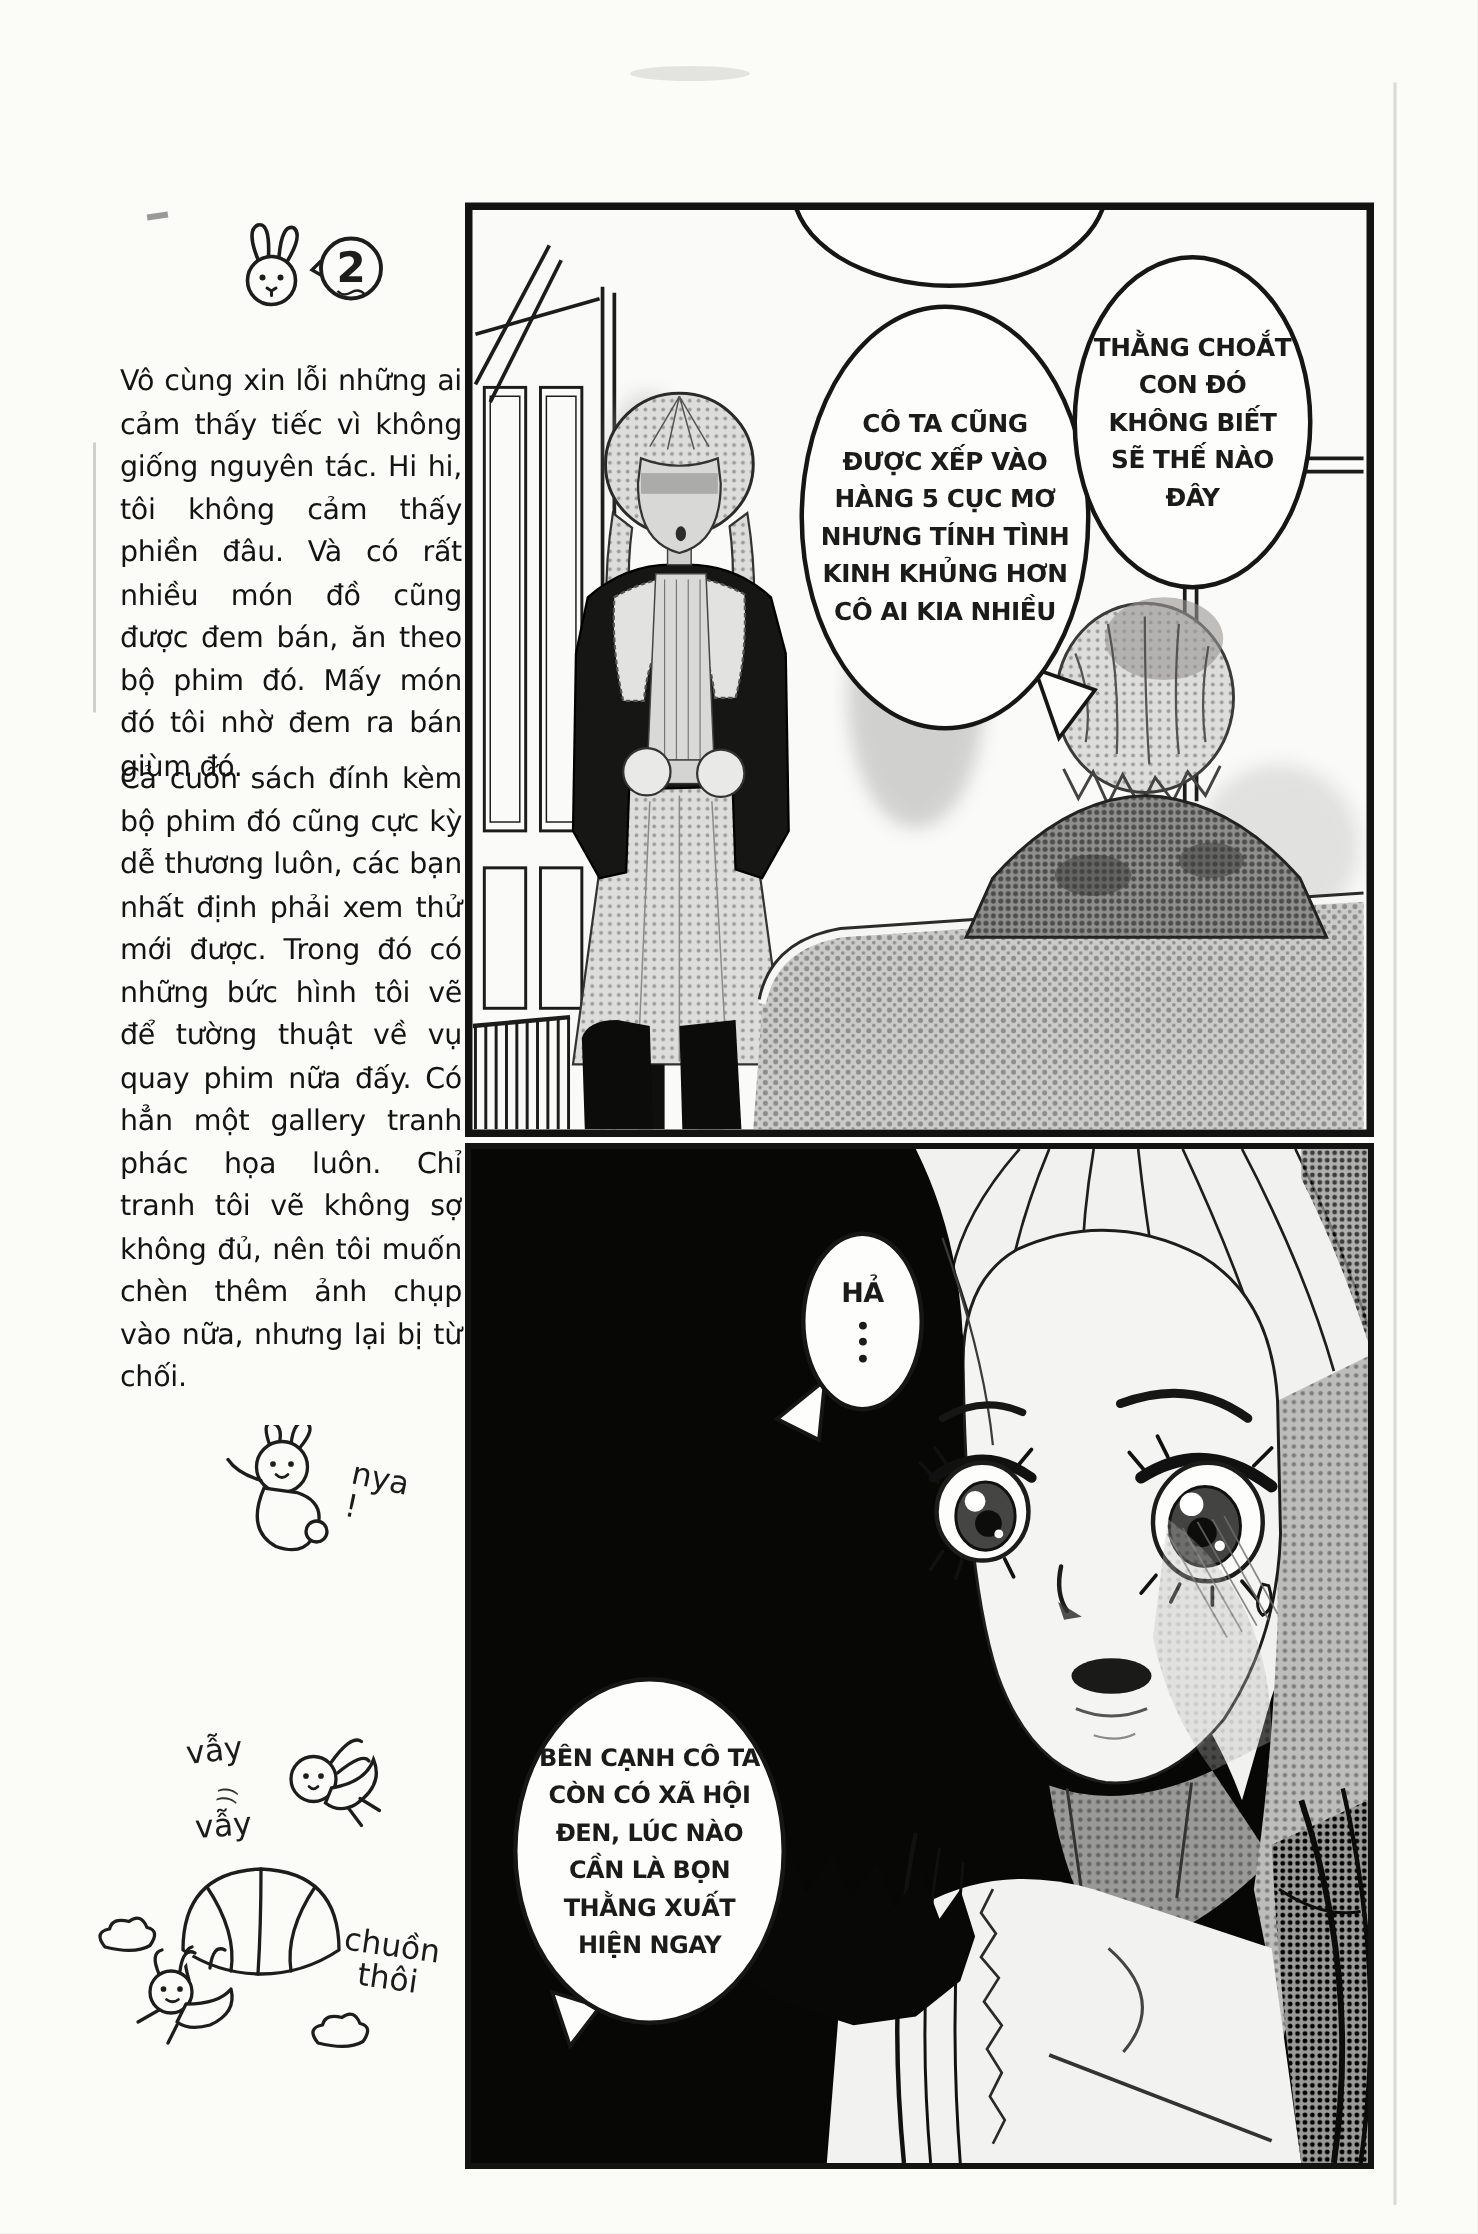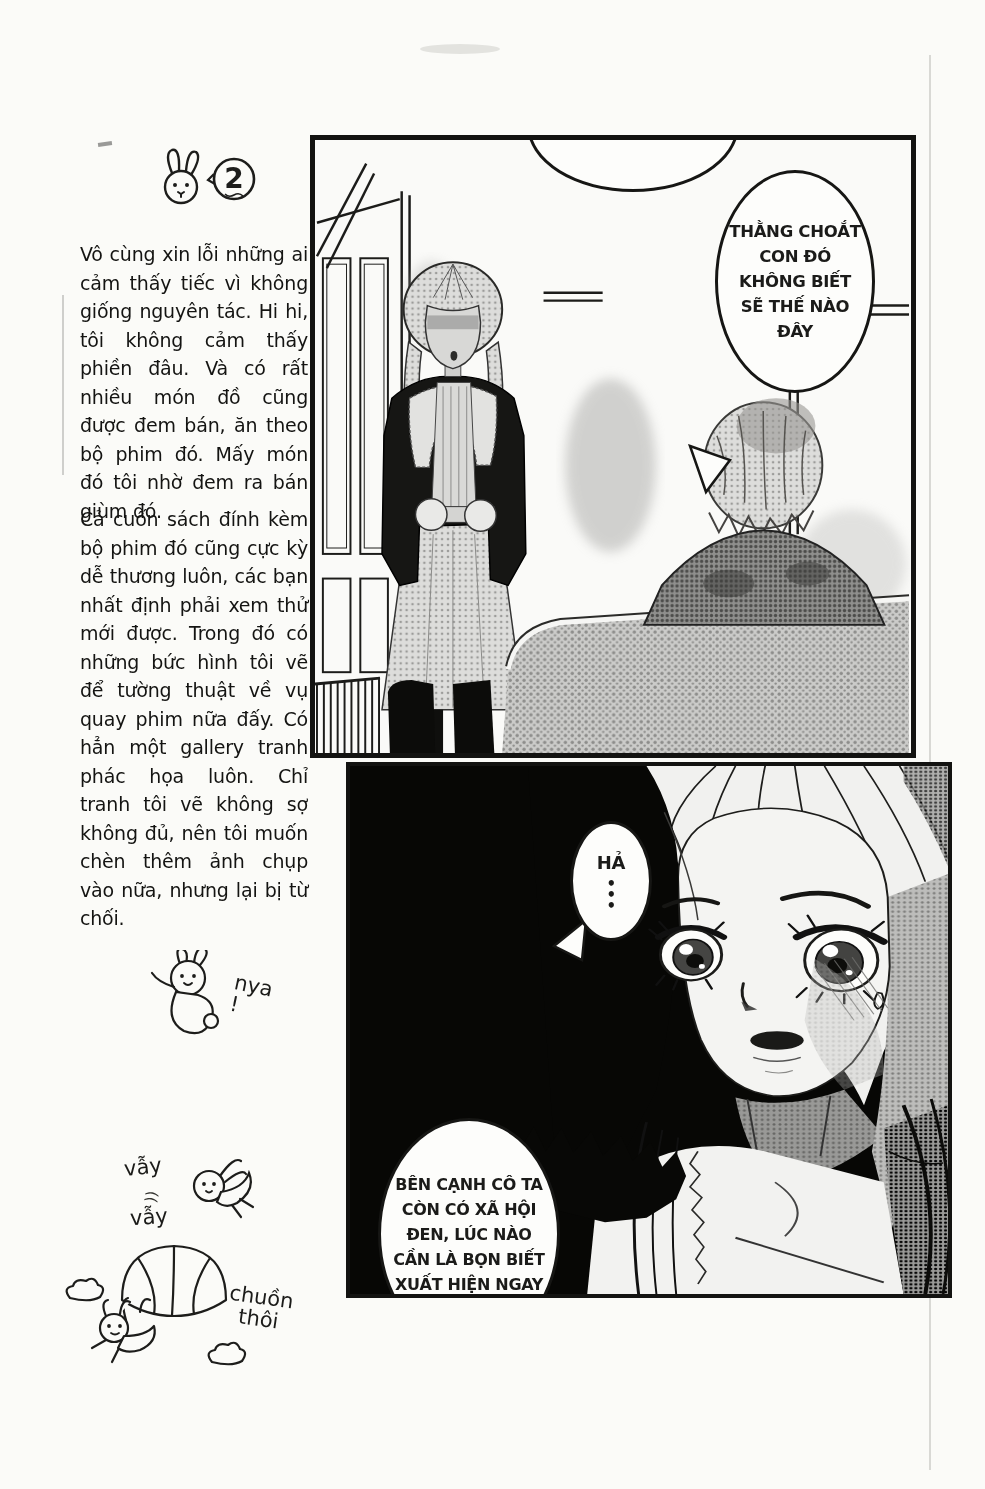"CÔ TA CŨNG ĐƯỢC XẾP" div.bubble { html: none -> <div> <div>CÔ TA CŨNG ĐƯỢC XẾP VÀO HÀNG 5 CỤC MƠ NHƯNG TÍNH TÌNH KINH KHỦNG HƠN CÔ AI KIA NHIỀU</div> </div> }
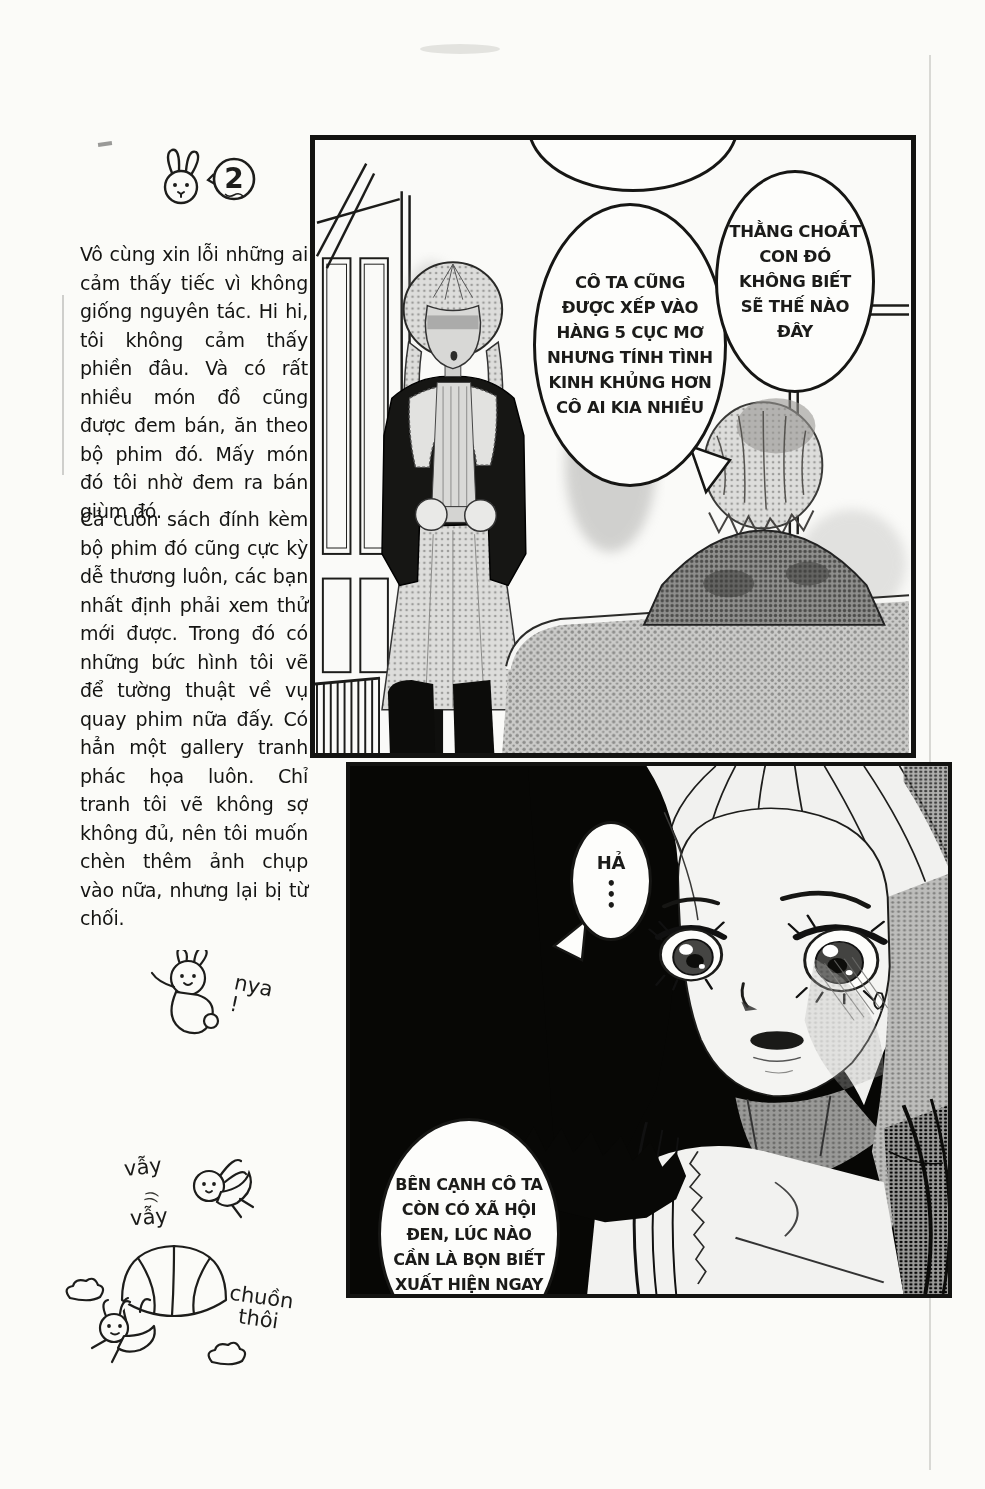"HẢ" #panel2 { height: 536px -> 684px; margin-left: 36px -> none }
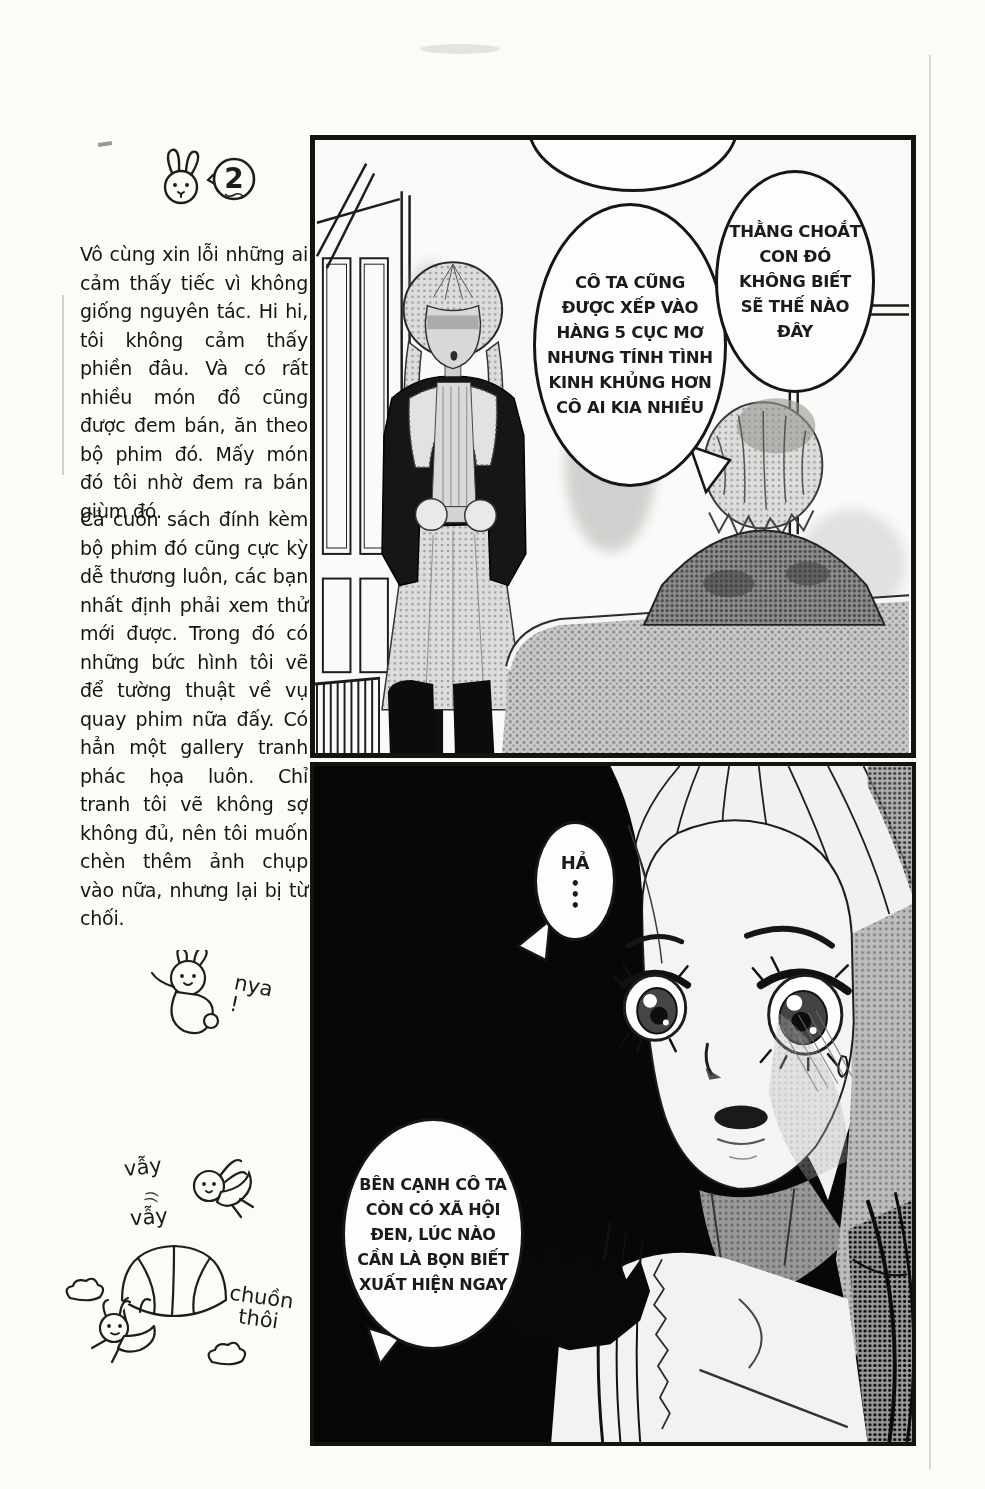"BÊN CẠNH CÔ TA CÒN" div.t { text: BIẾT -> THẰNG }
